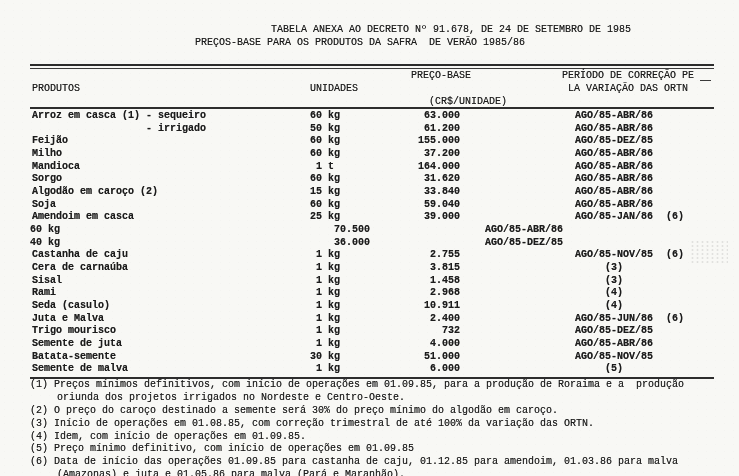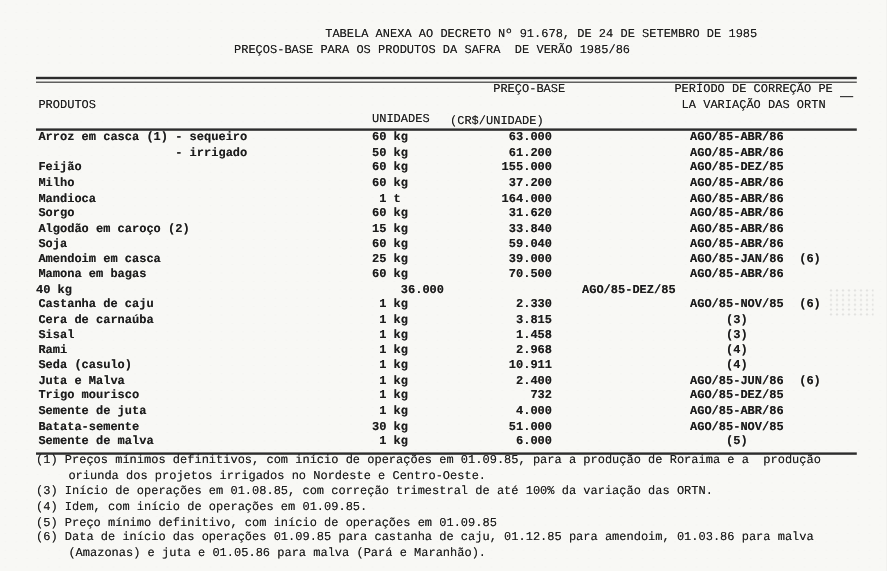"UNIDADES" .h-unidades { margin-top: 12px -> none }
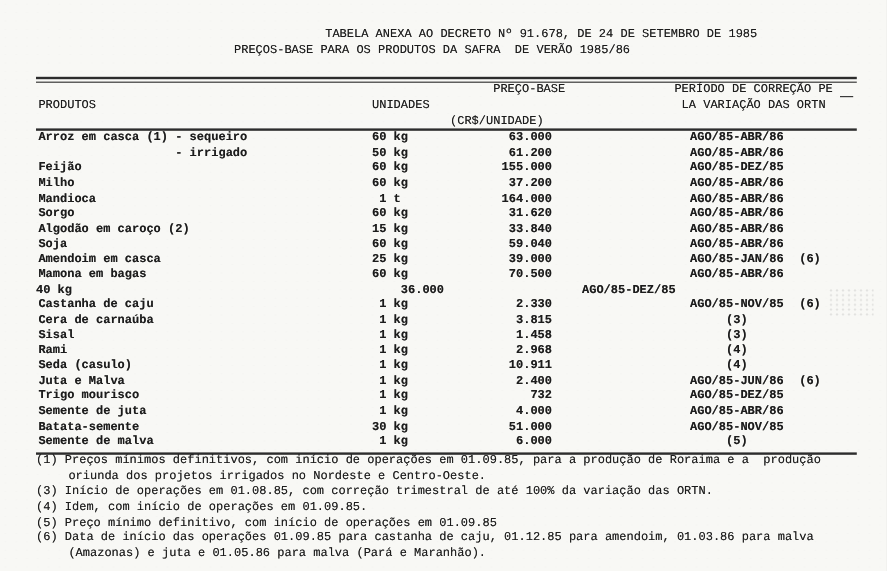"(CR$/UNIDADE)" .h-preco2 { text-align: left -> right }
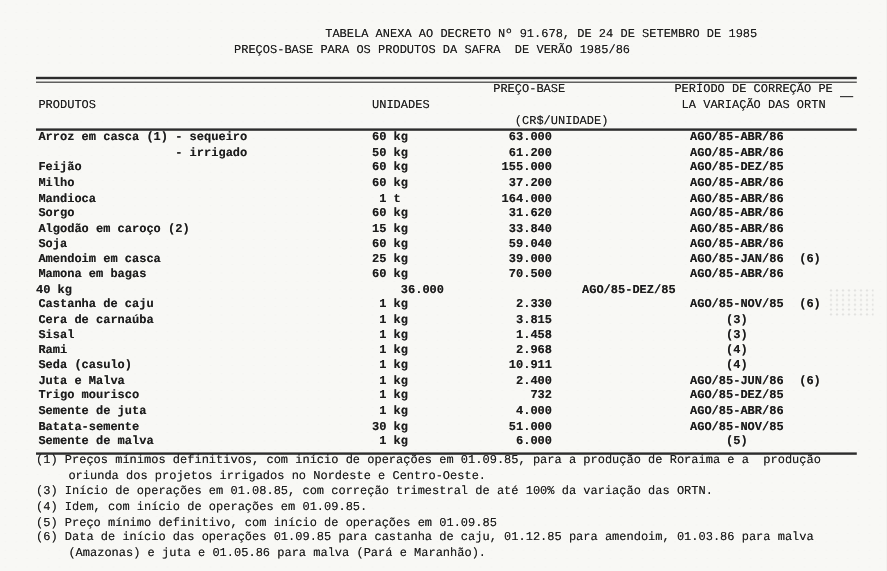"Mamona em bagas" span.td { html: <span>Mamona em bagas</span> -> none }
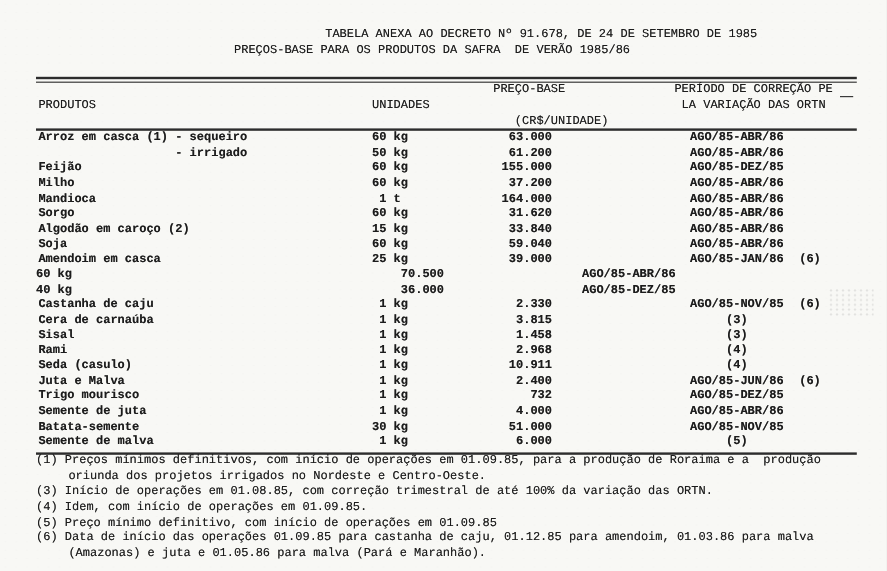"2.330" span.td { text: 2.330 -> 2.755 }
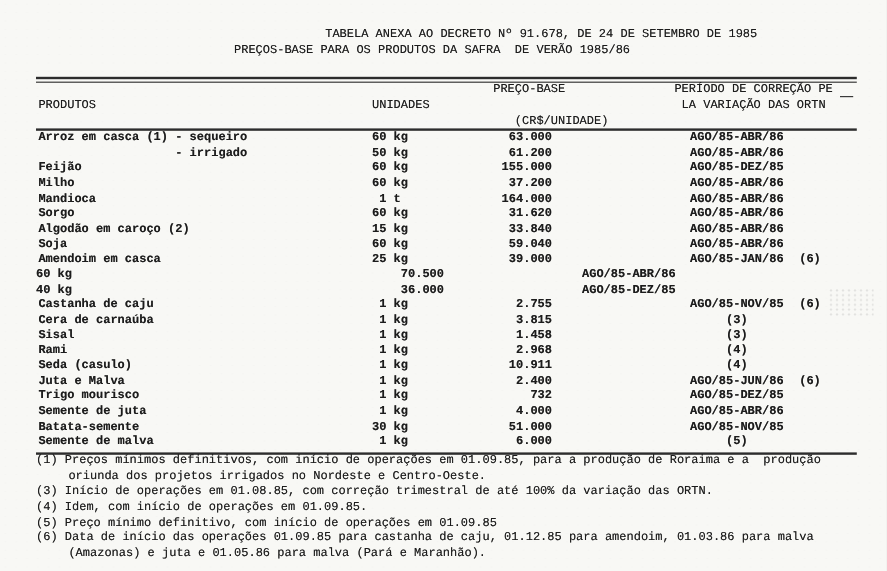"(2) O preço do caroço" div.fn-line { html: none -> <div>(2) O preço do caroço destinado a semente será 30% do preço mínimo do algodão em caroço.</div> }
